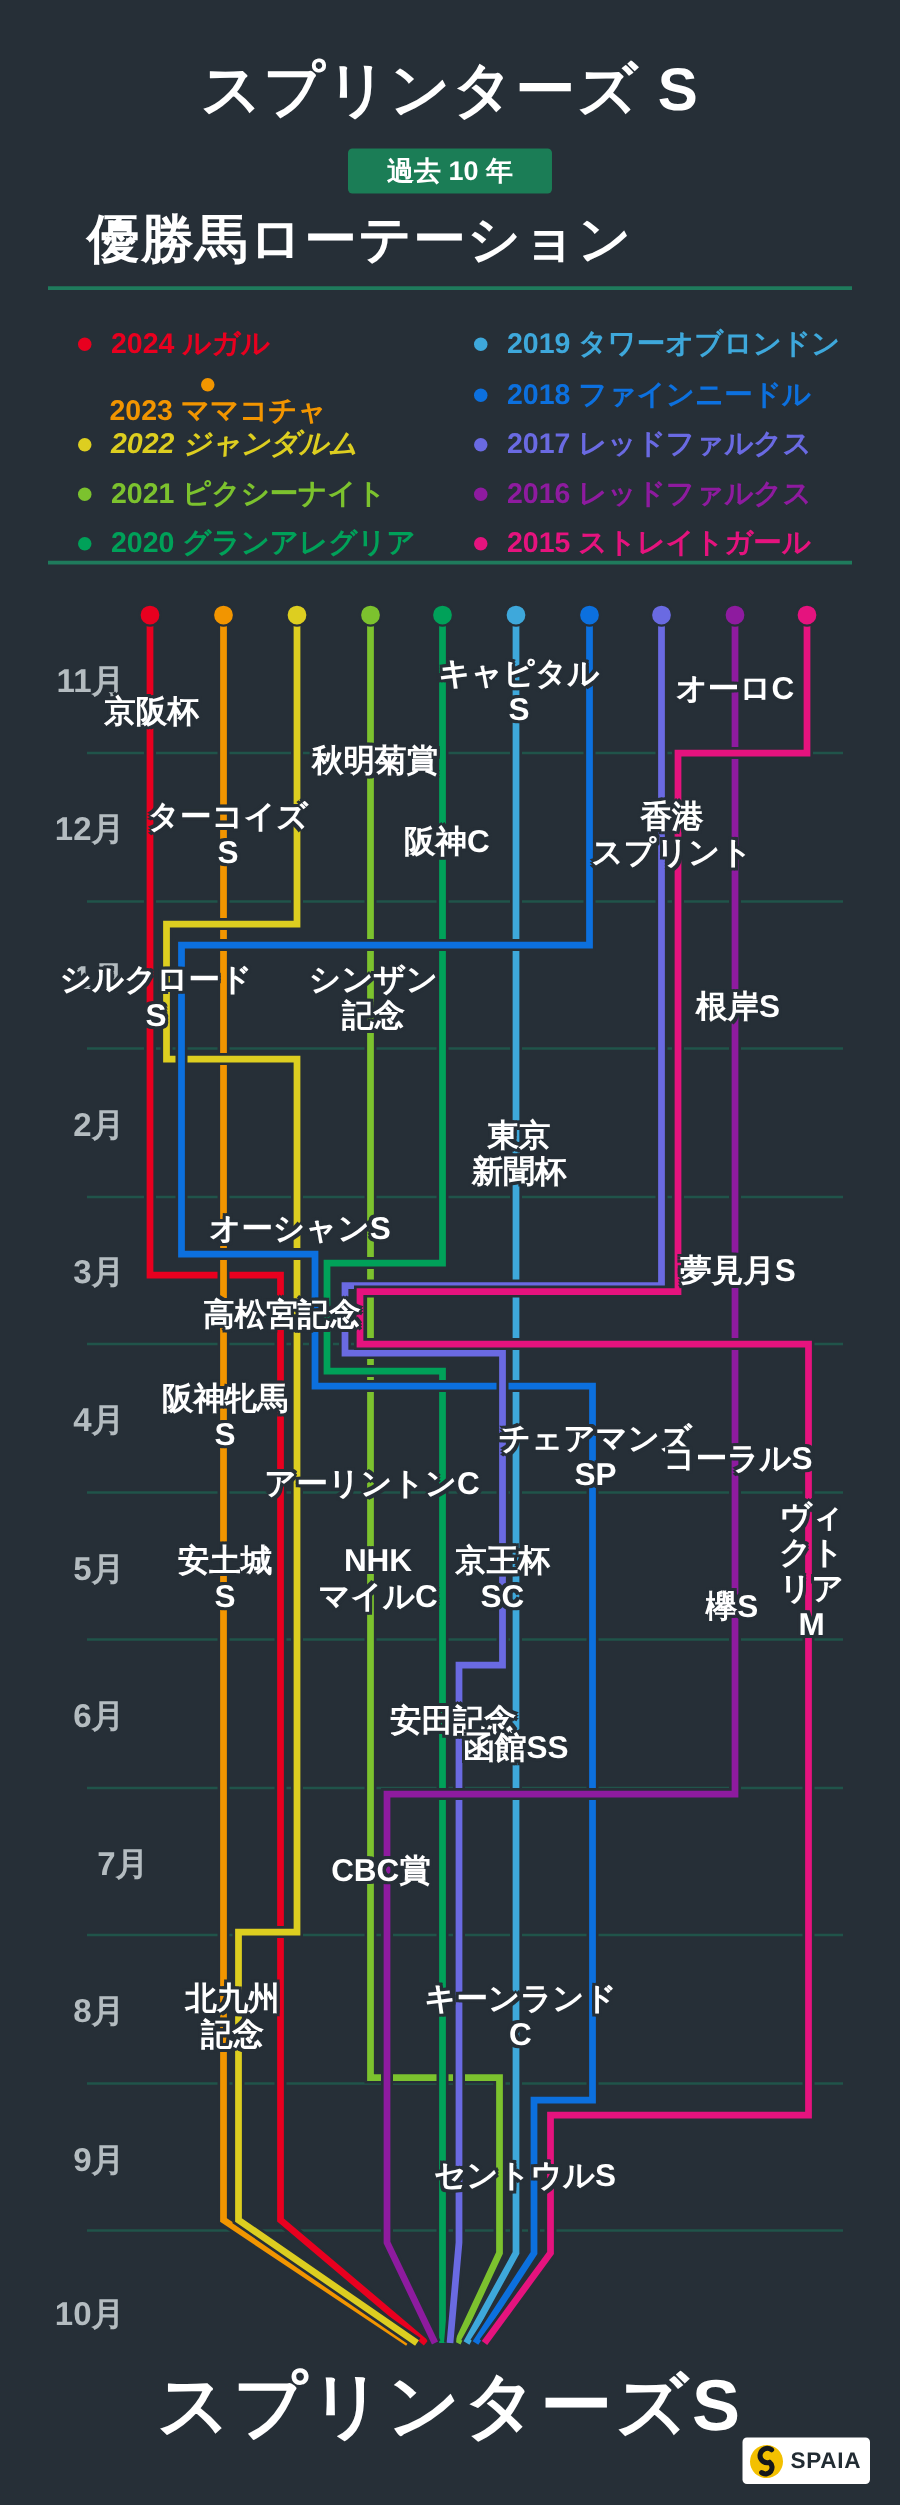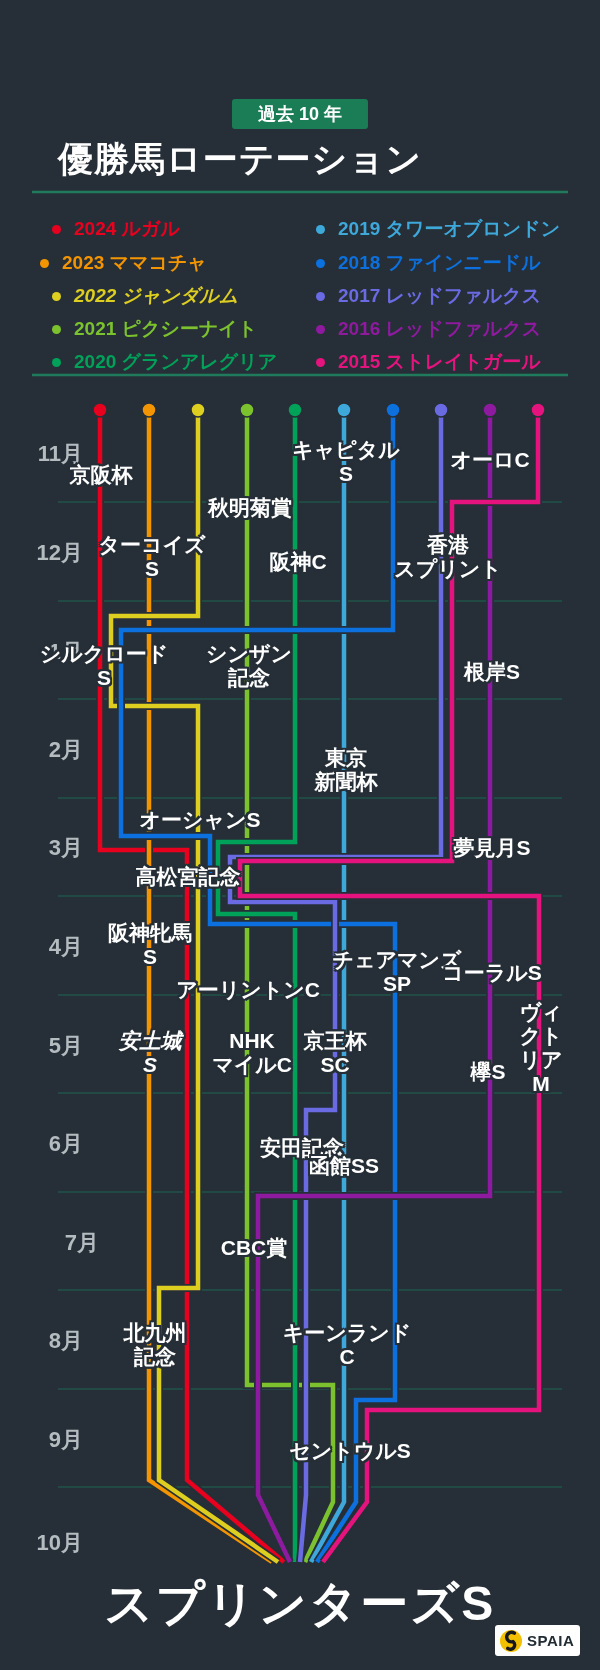"スプリンターズ S" h1.title { html: none -> <h1>スプリンターズ S</h1> }
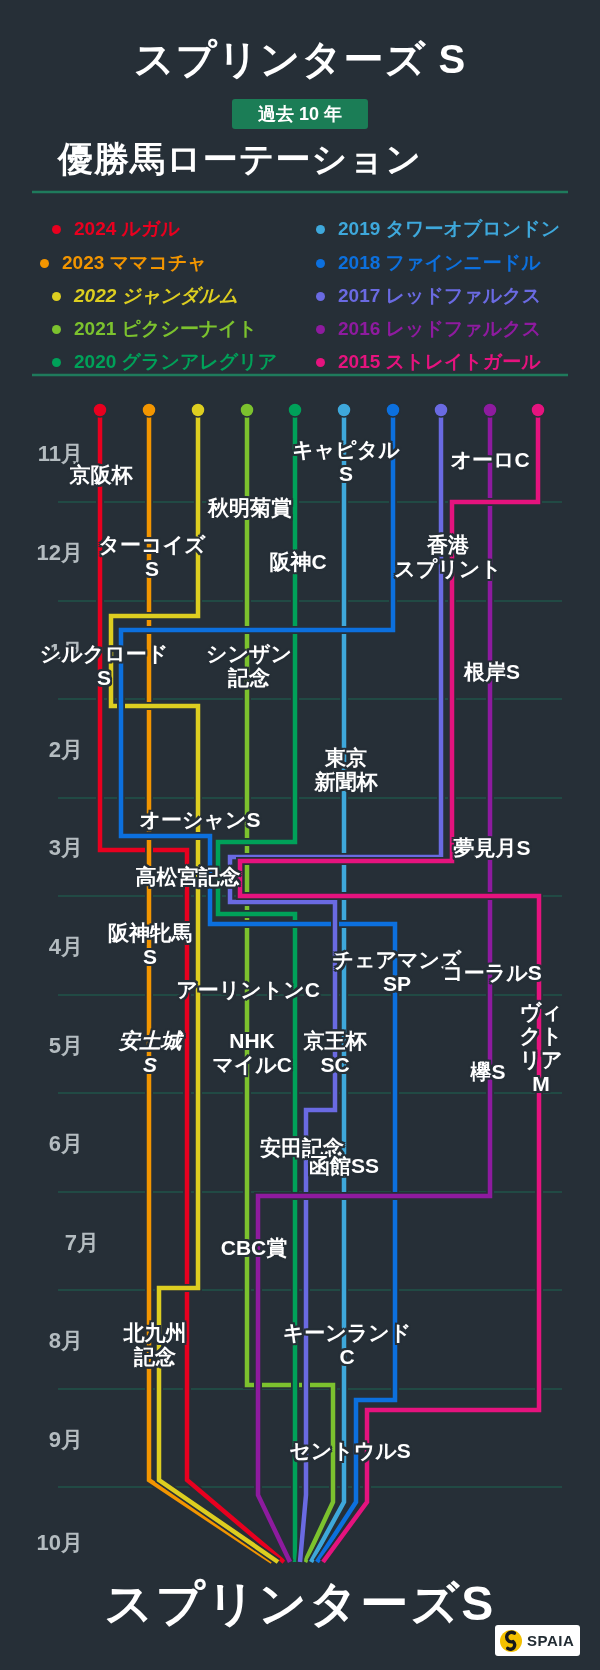"2023 ママコチャ" div.legend-item { flex-direction: none -> column; left: 40px -> 60px }
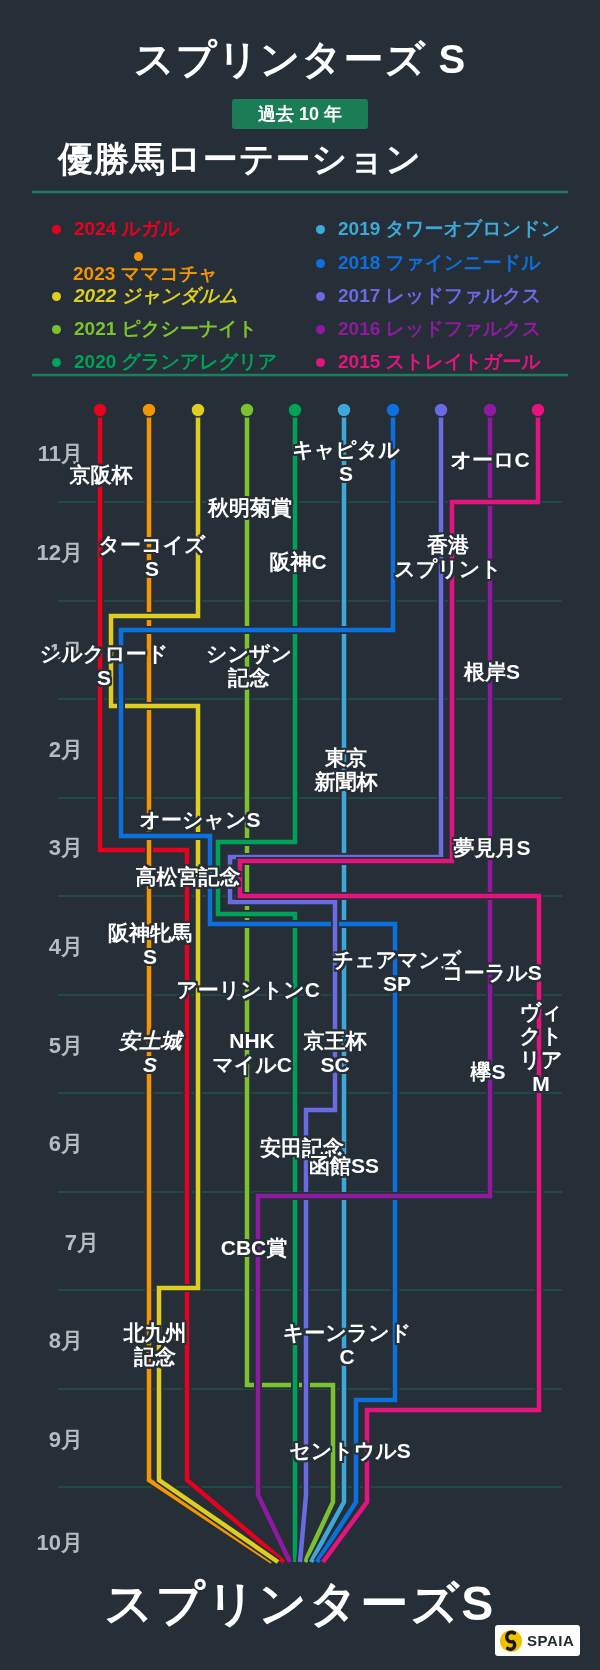"安土城" div.race { font-style: italic -> none }
